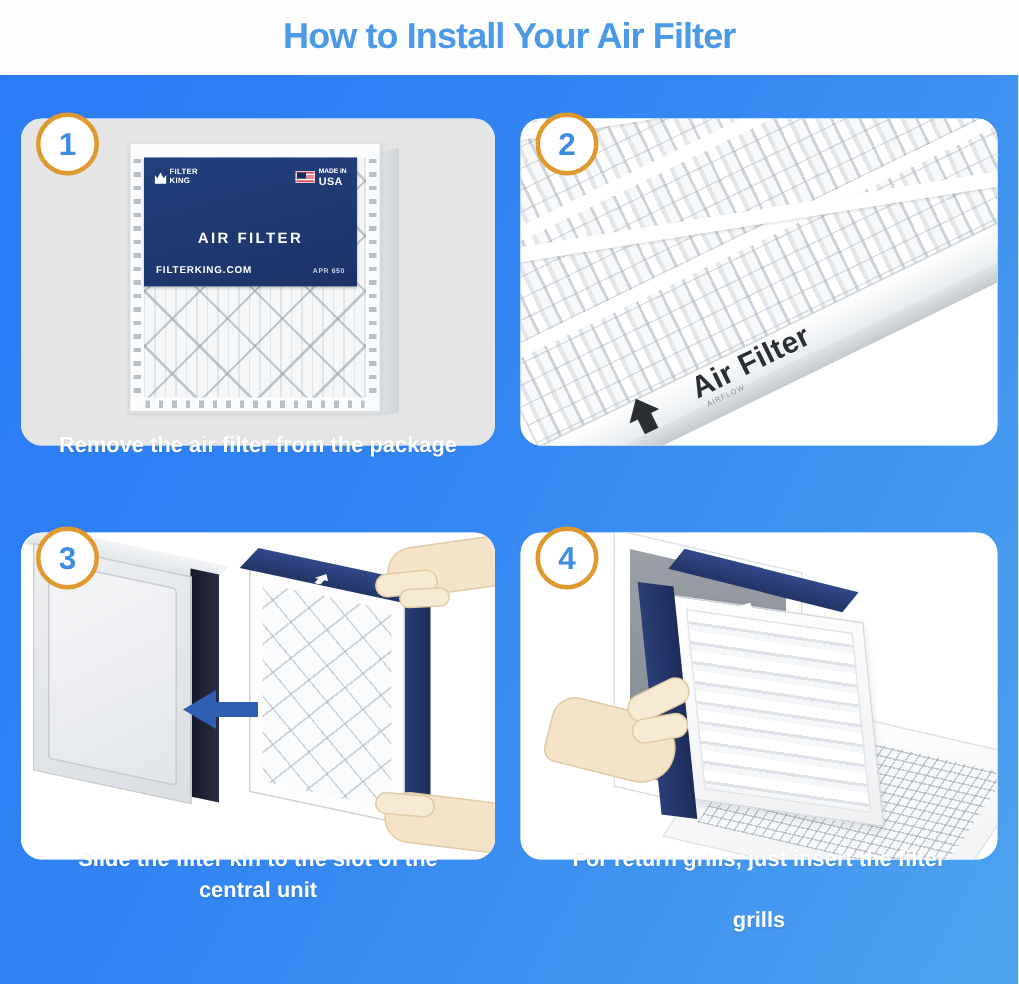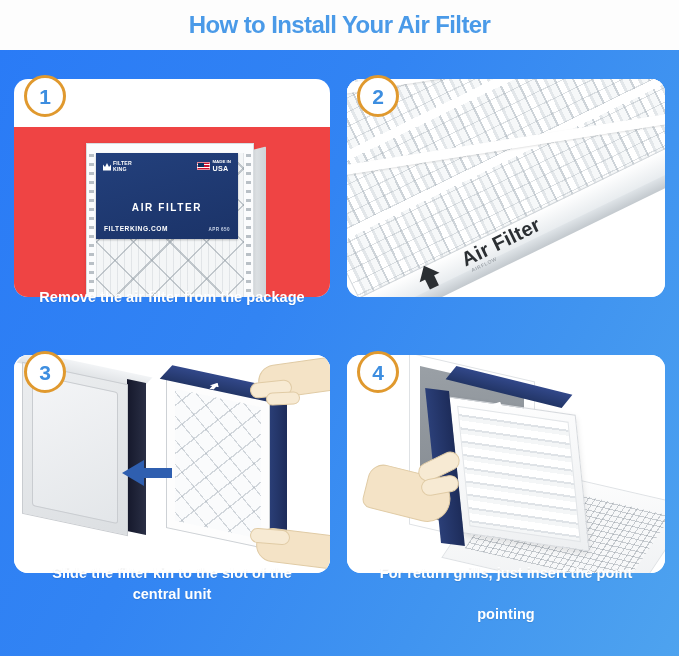"USA" .c1-stage { background: #ef4444 -> #e5e5e5; margin-top: 48px -> none }
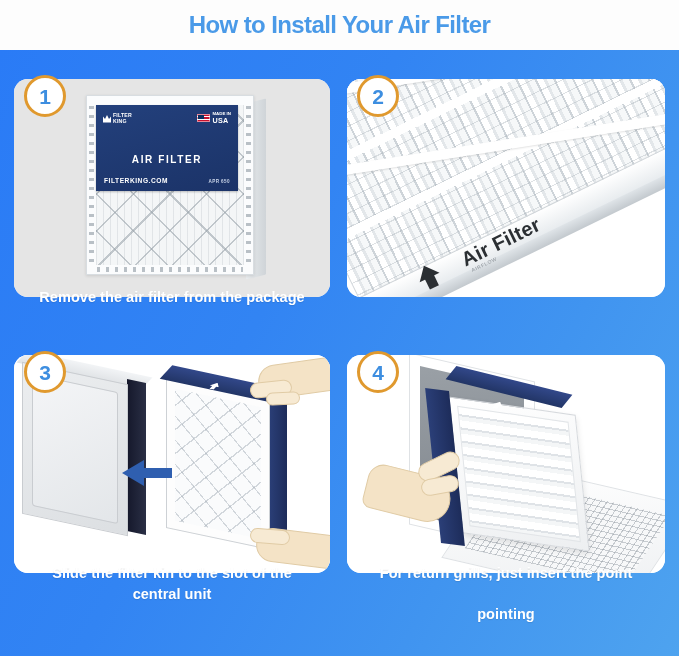"For return grills, just insert" span { text: point -> filter }
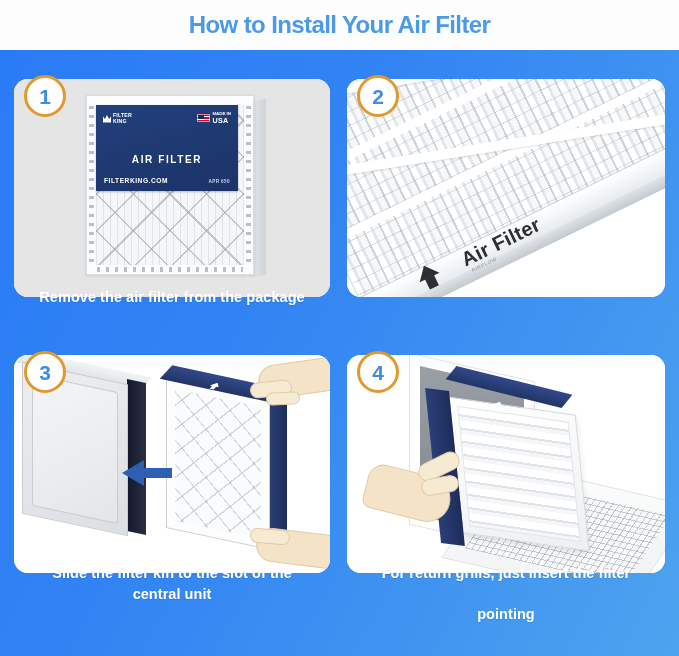"pointing" span { text: pointing -> grills }
